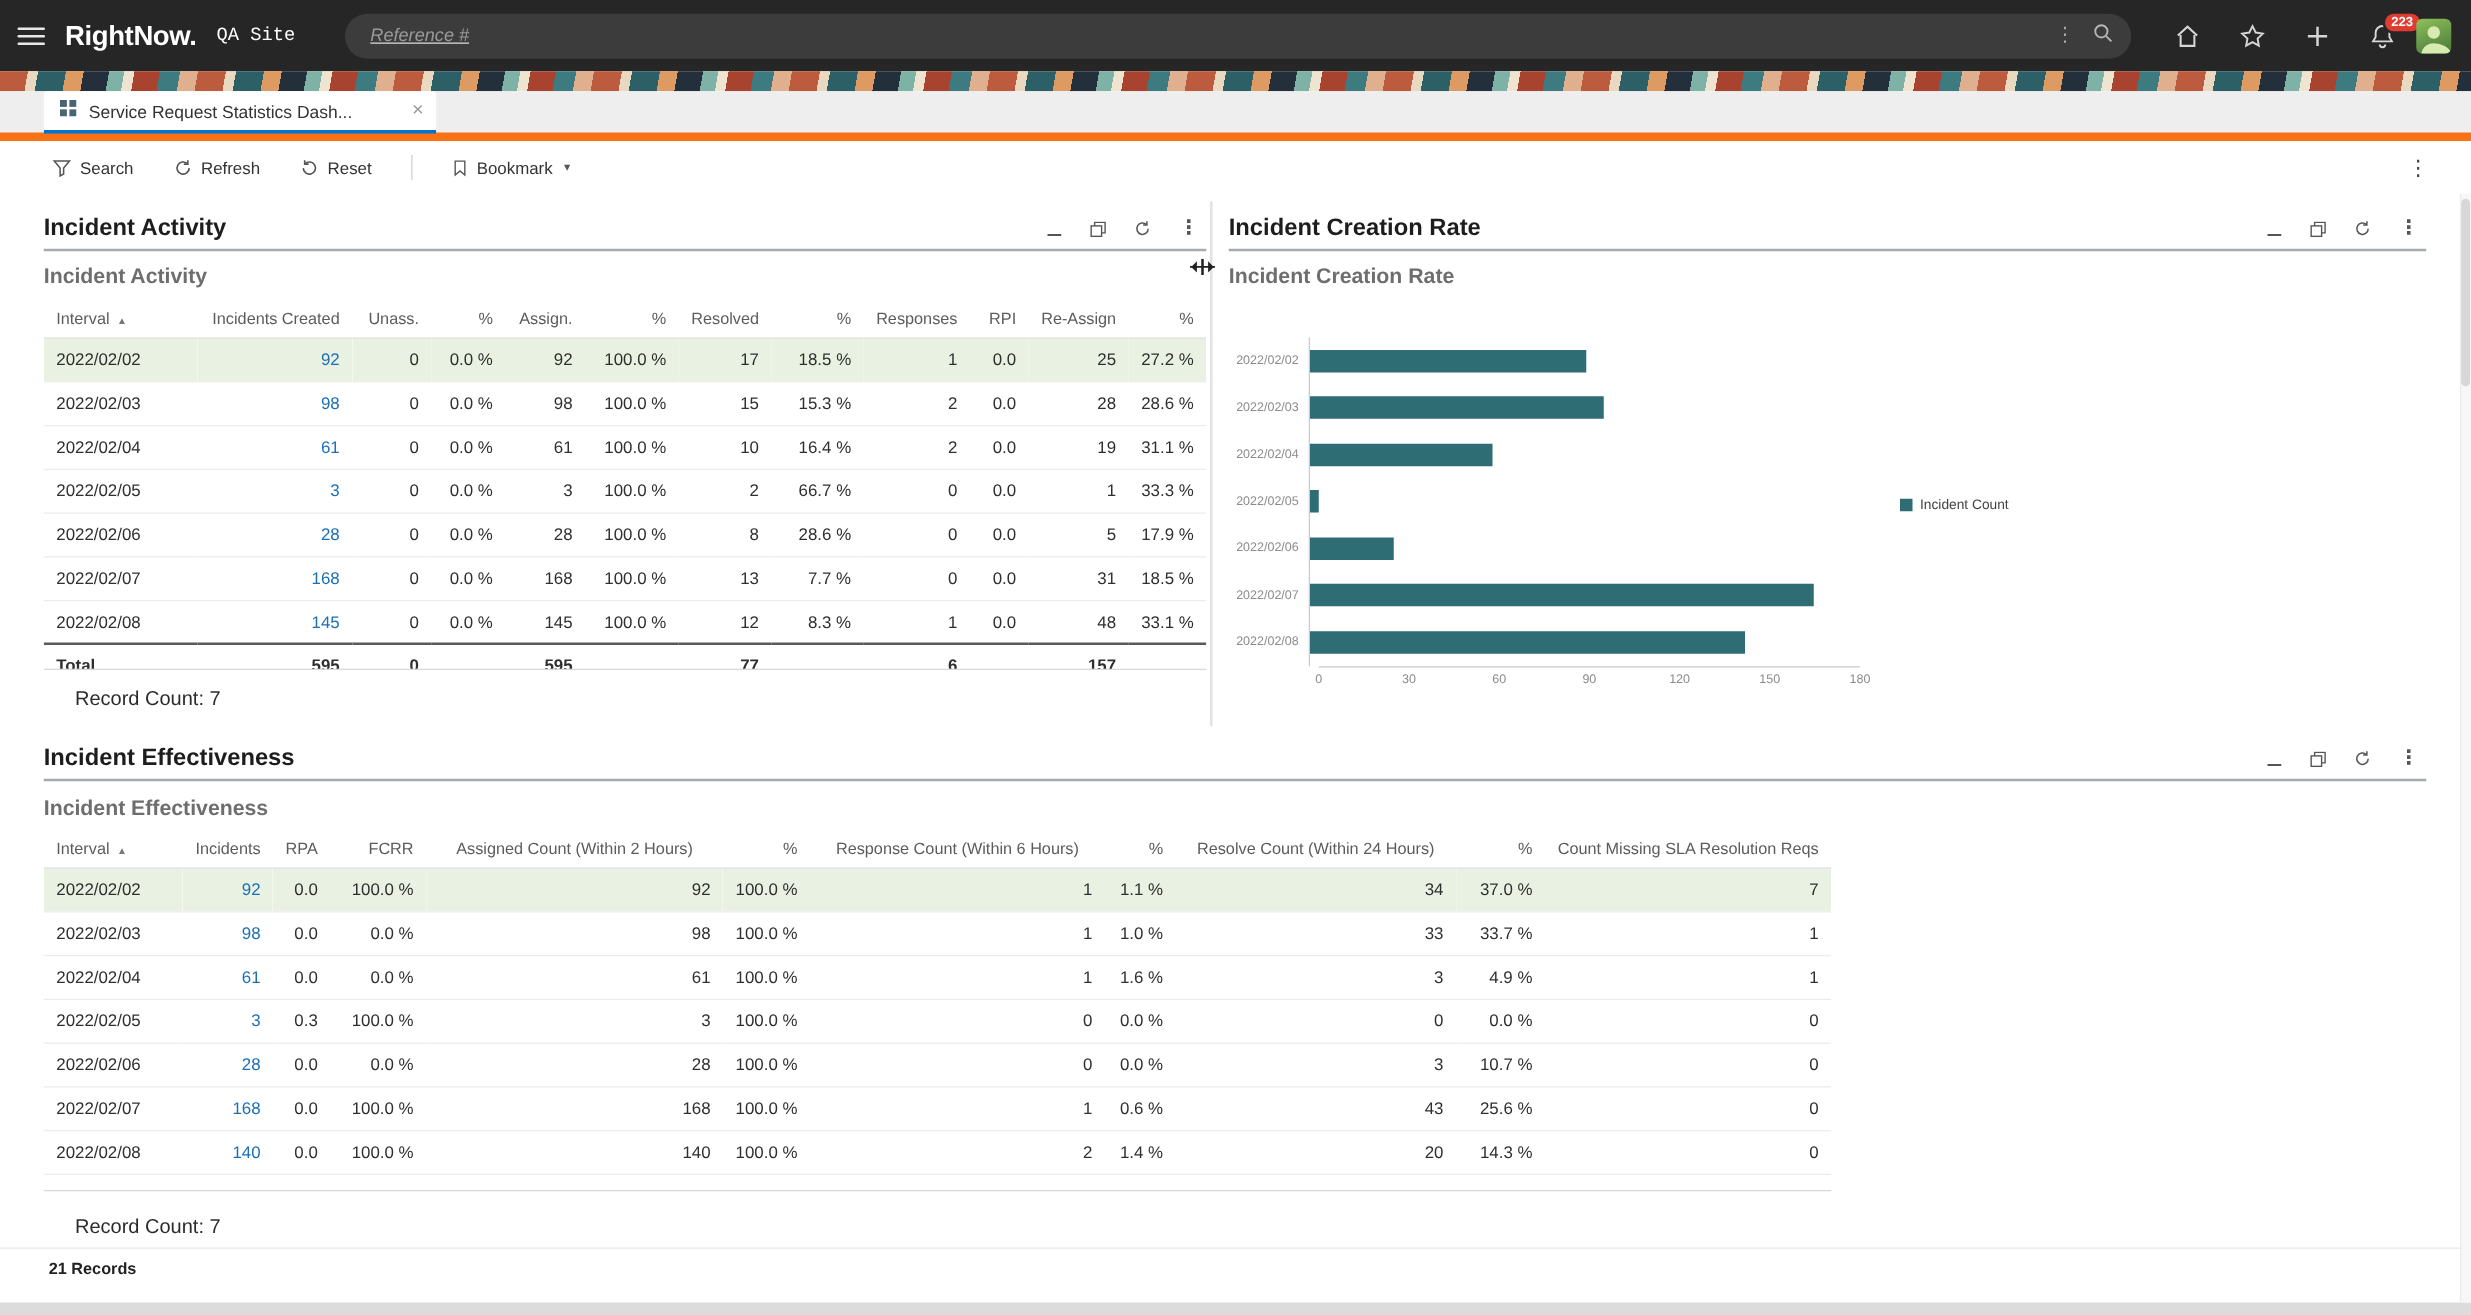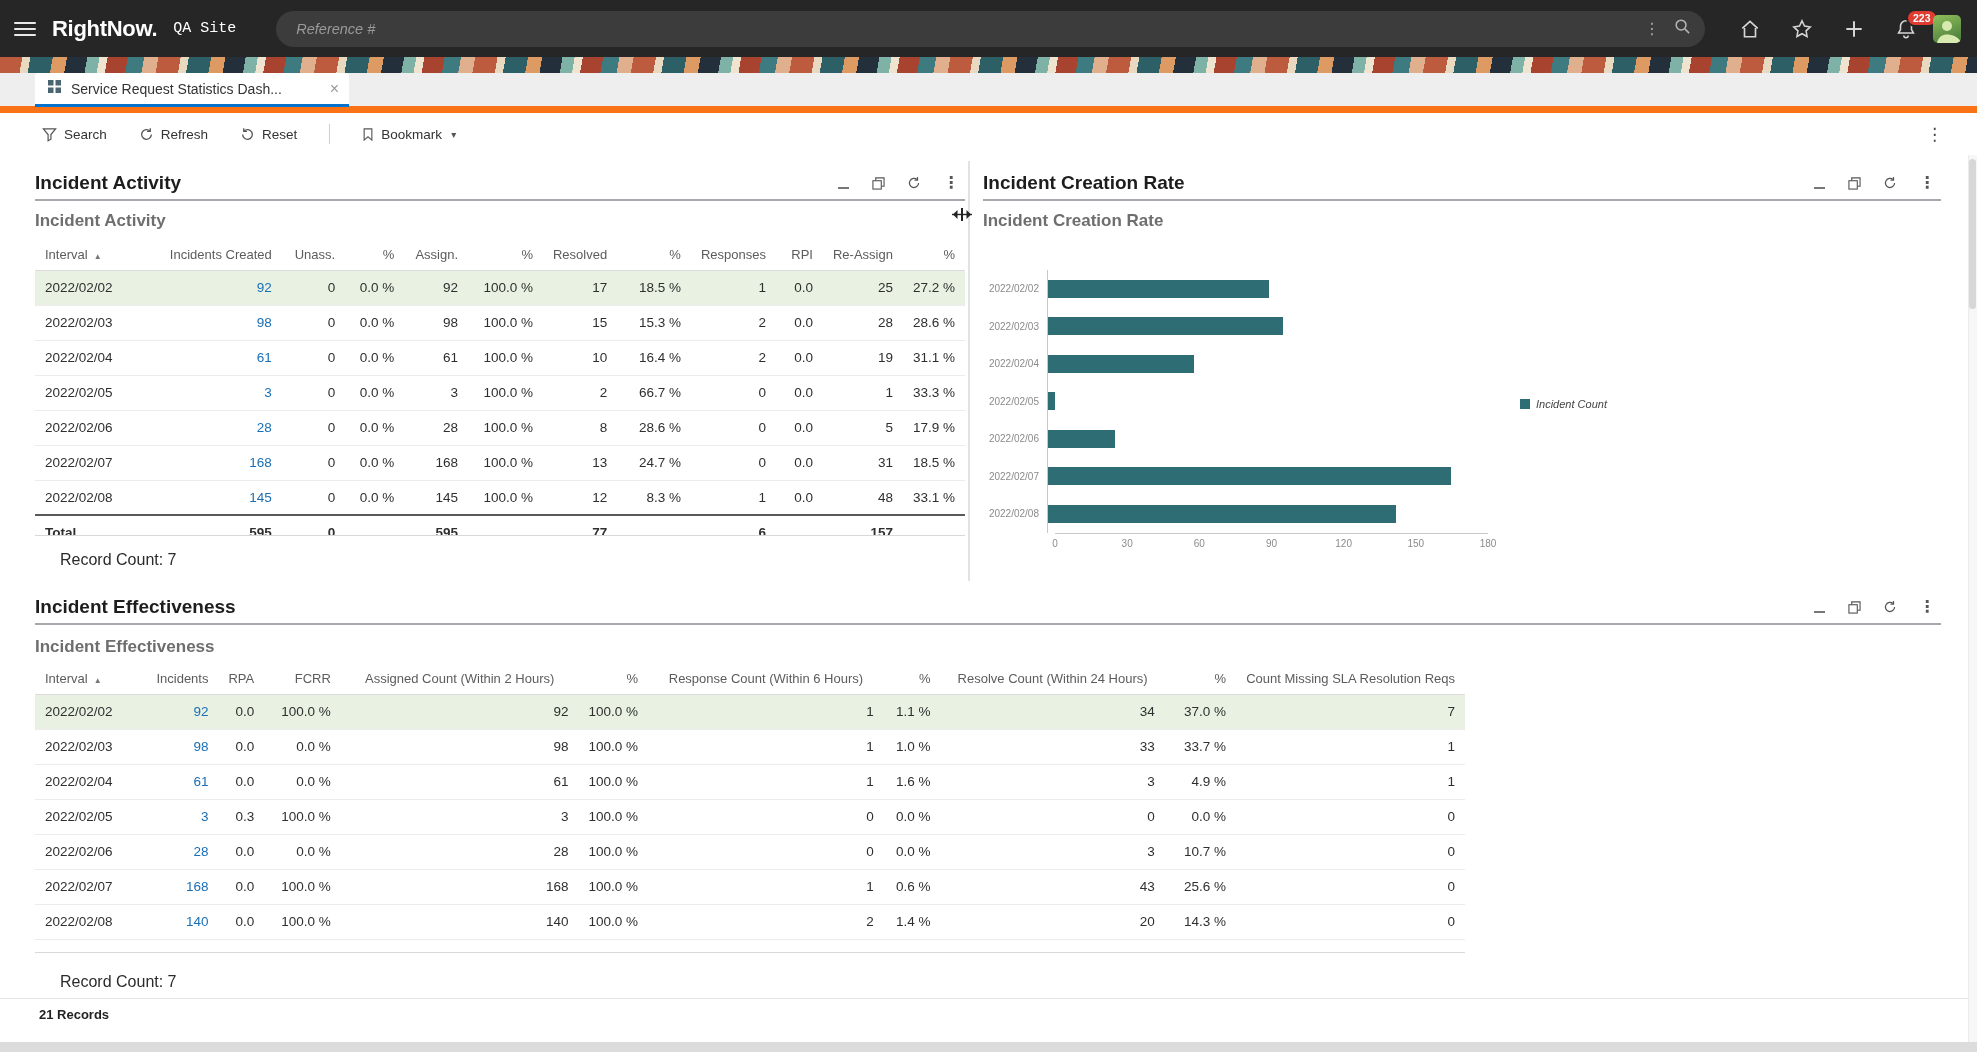"Reference #" .searchbox input { text-decoration: none -> underline }
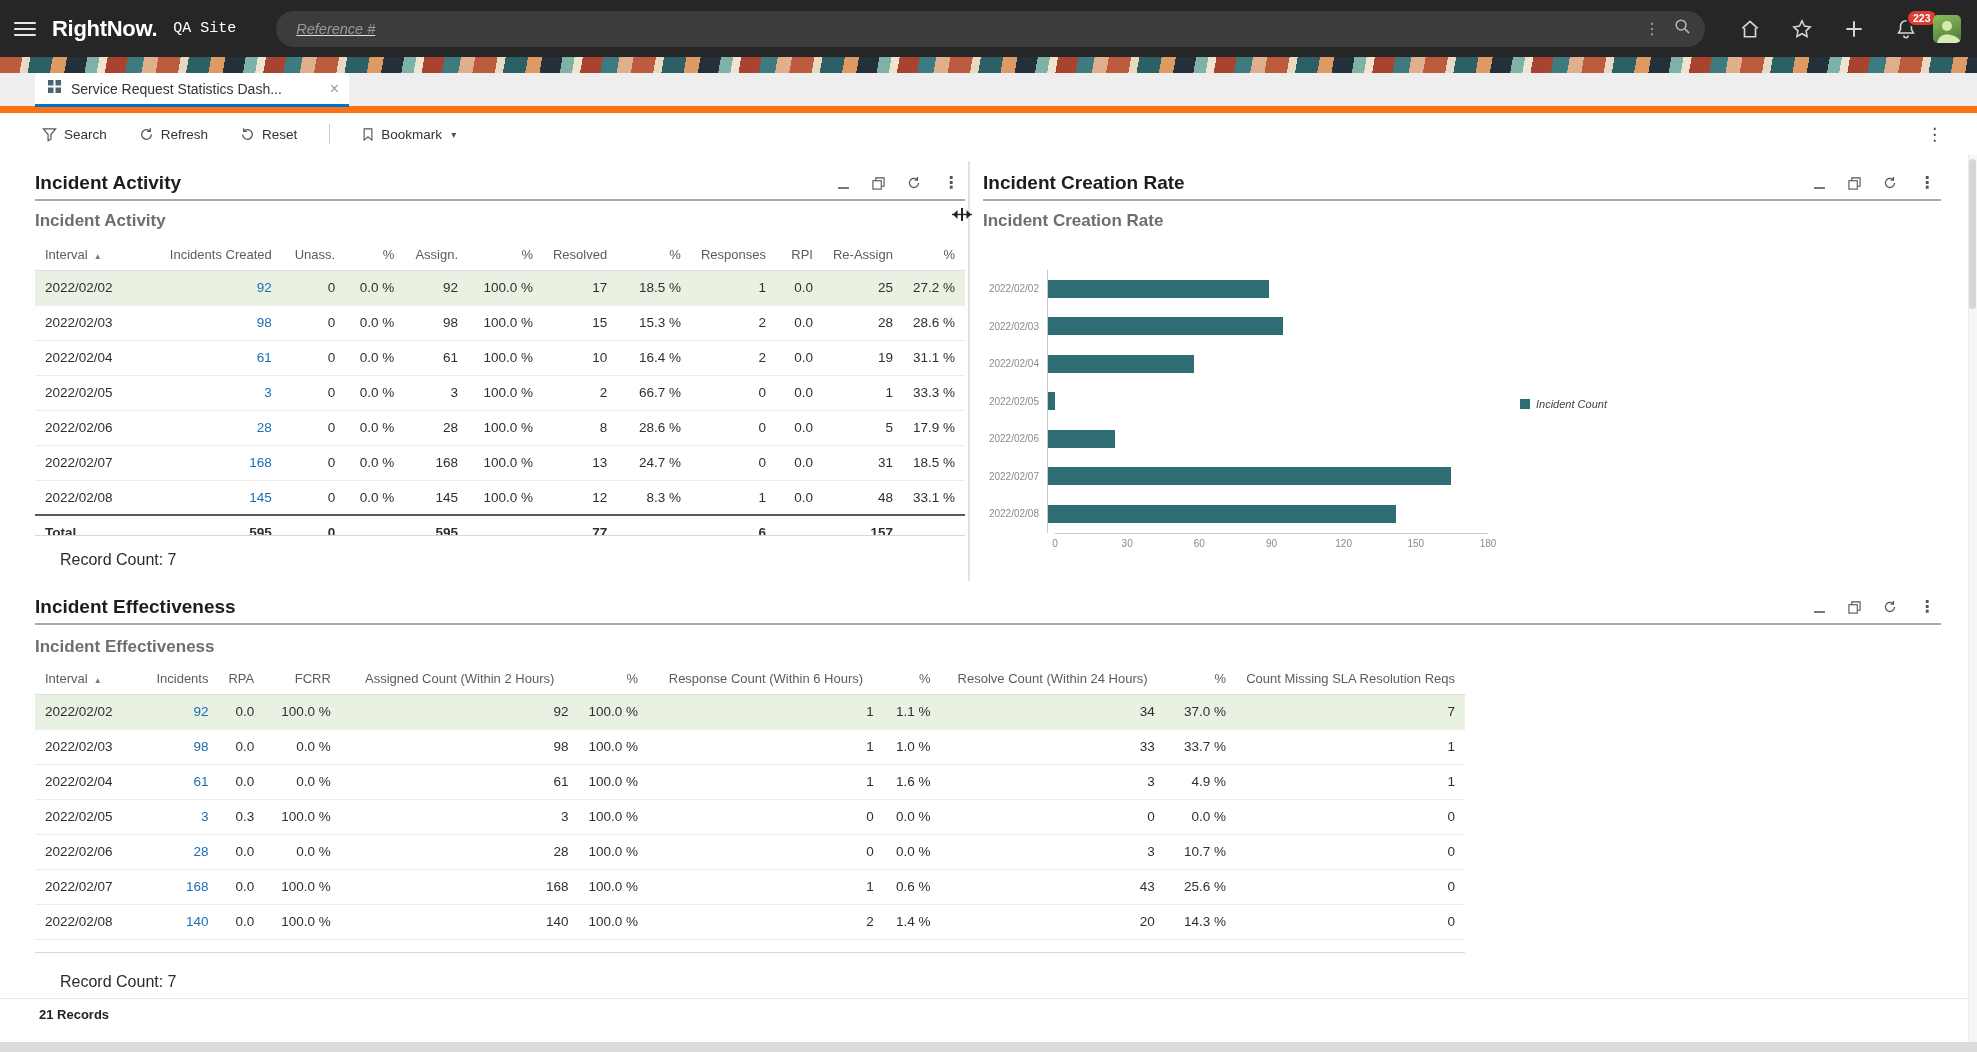"Incident Count" .legend { font-style: italic -> none }
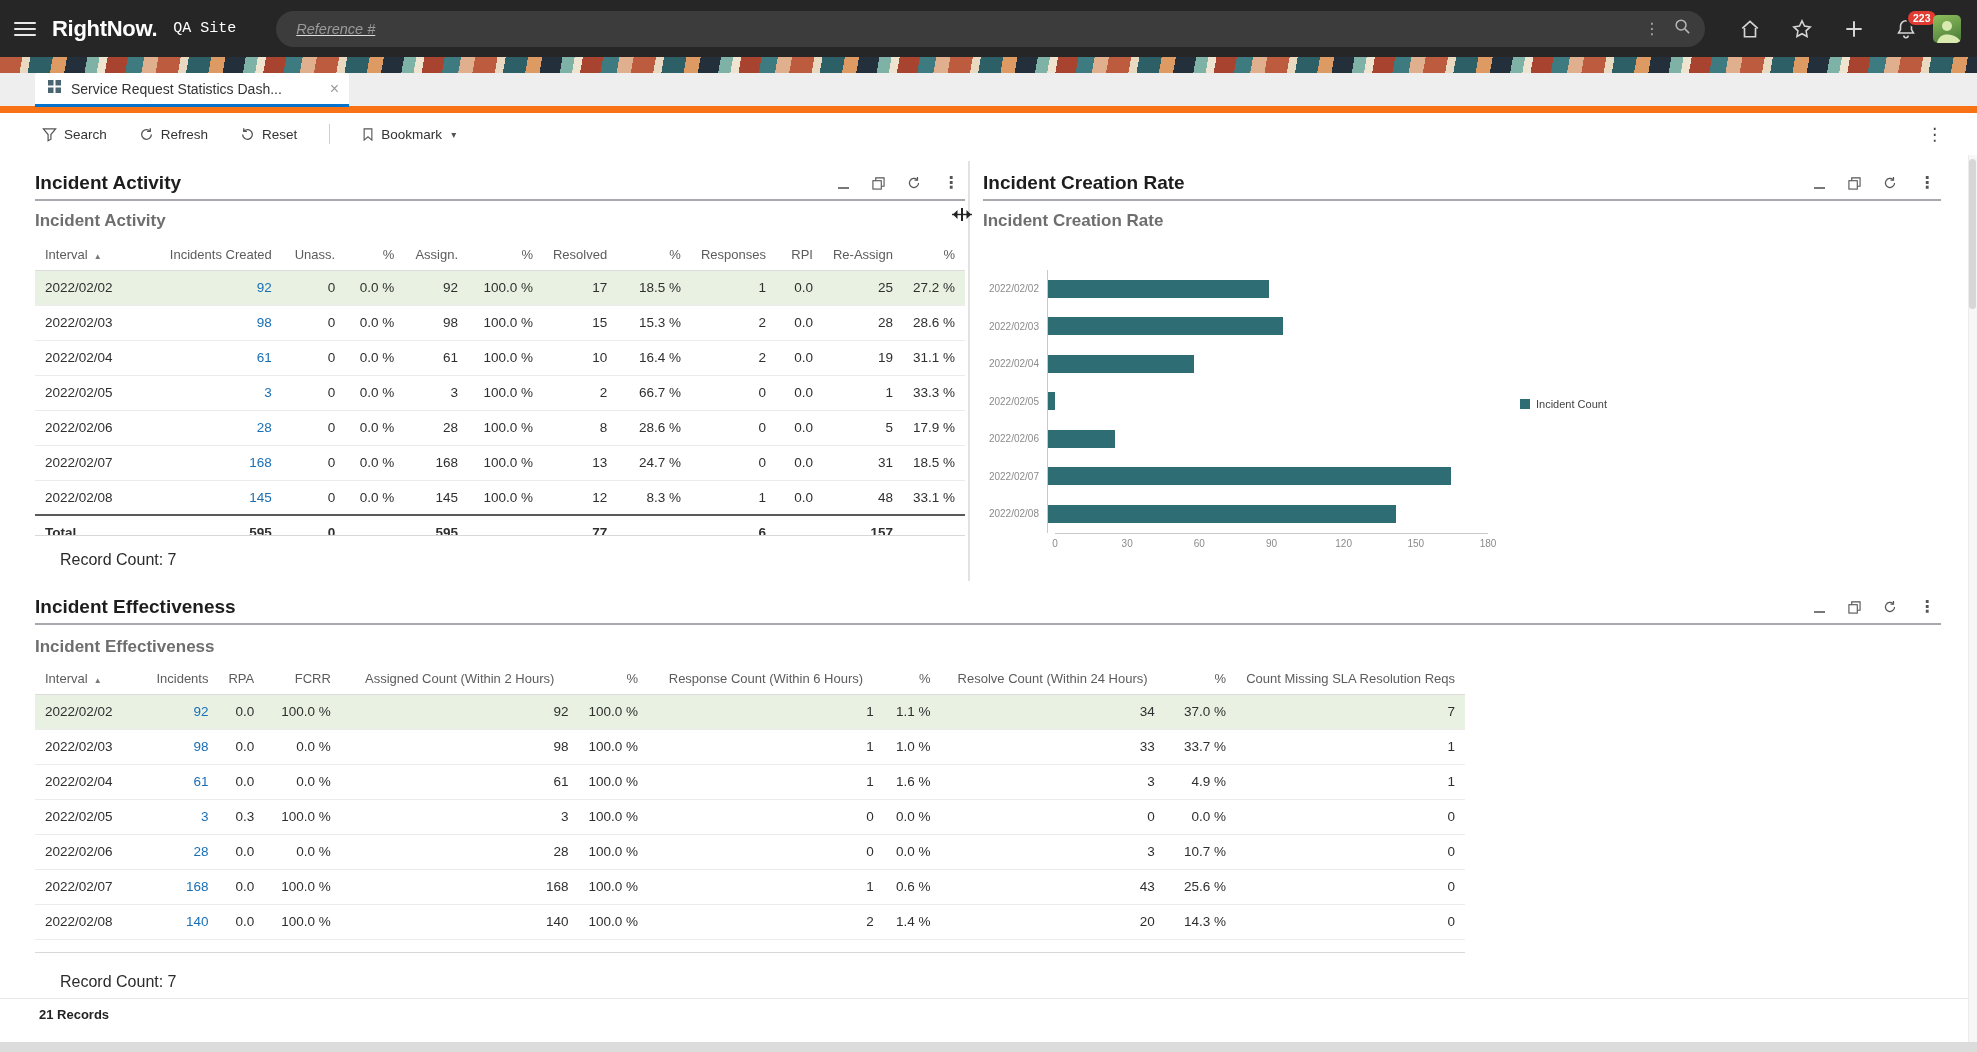"24.7 %" td { text: 24.7 -> 7.7 }
